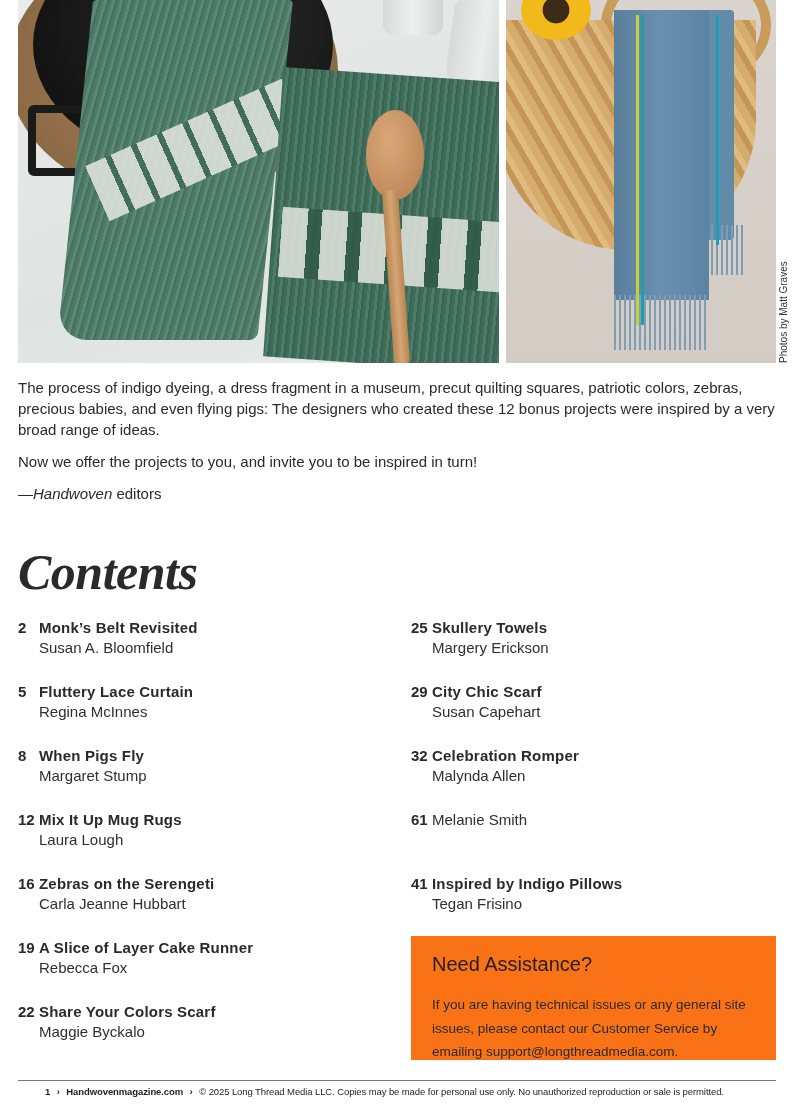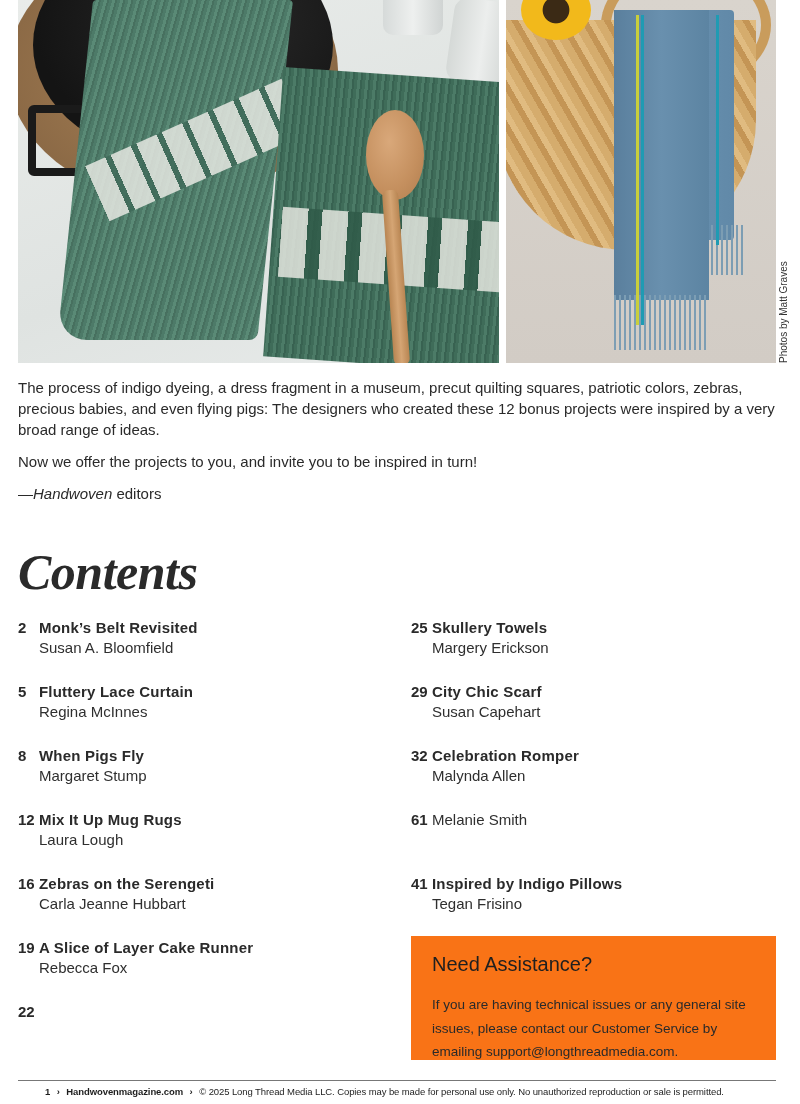"Share Your Colors Scarf" div.toc-text { html: none -> <div> <span>Share Your Colors Scarf</span> <span>Maggie Byckalo</span> </div> }
